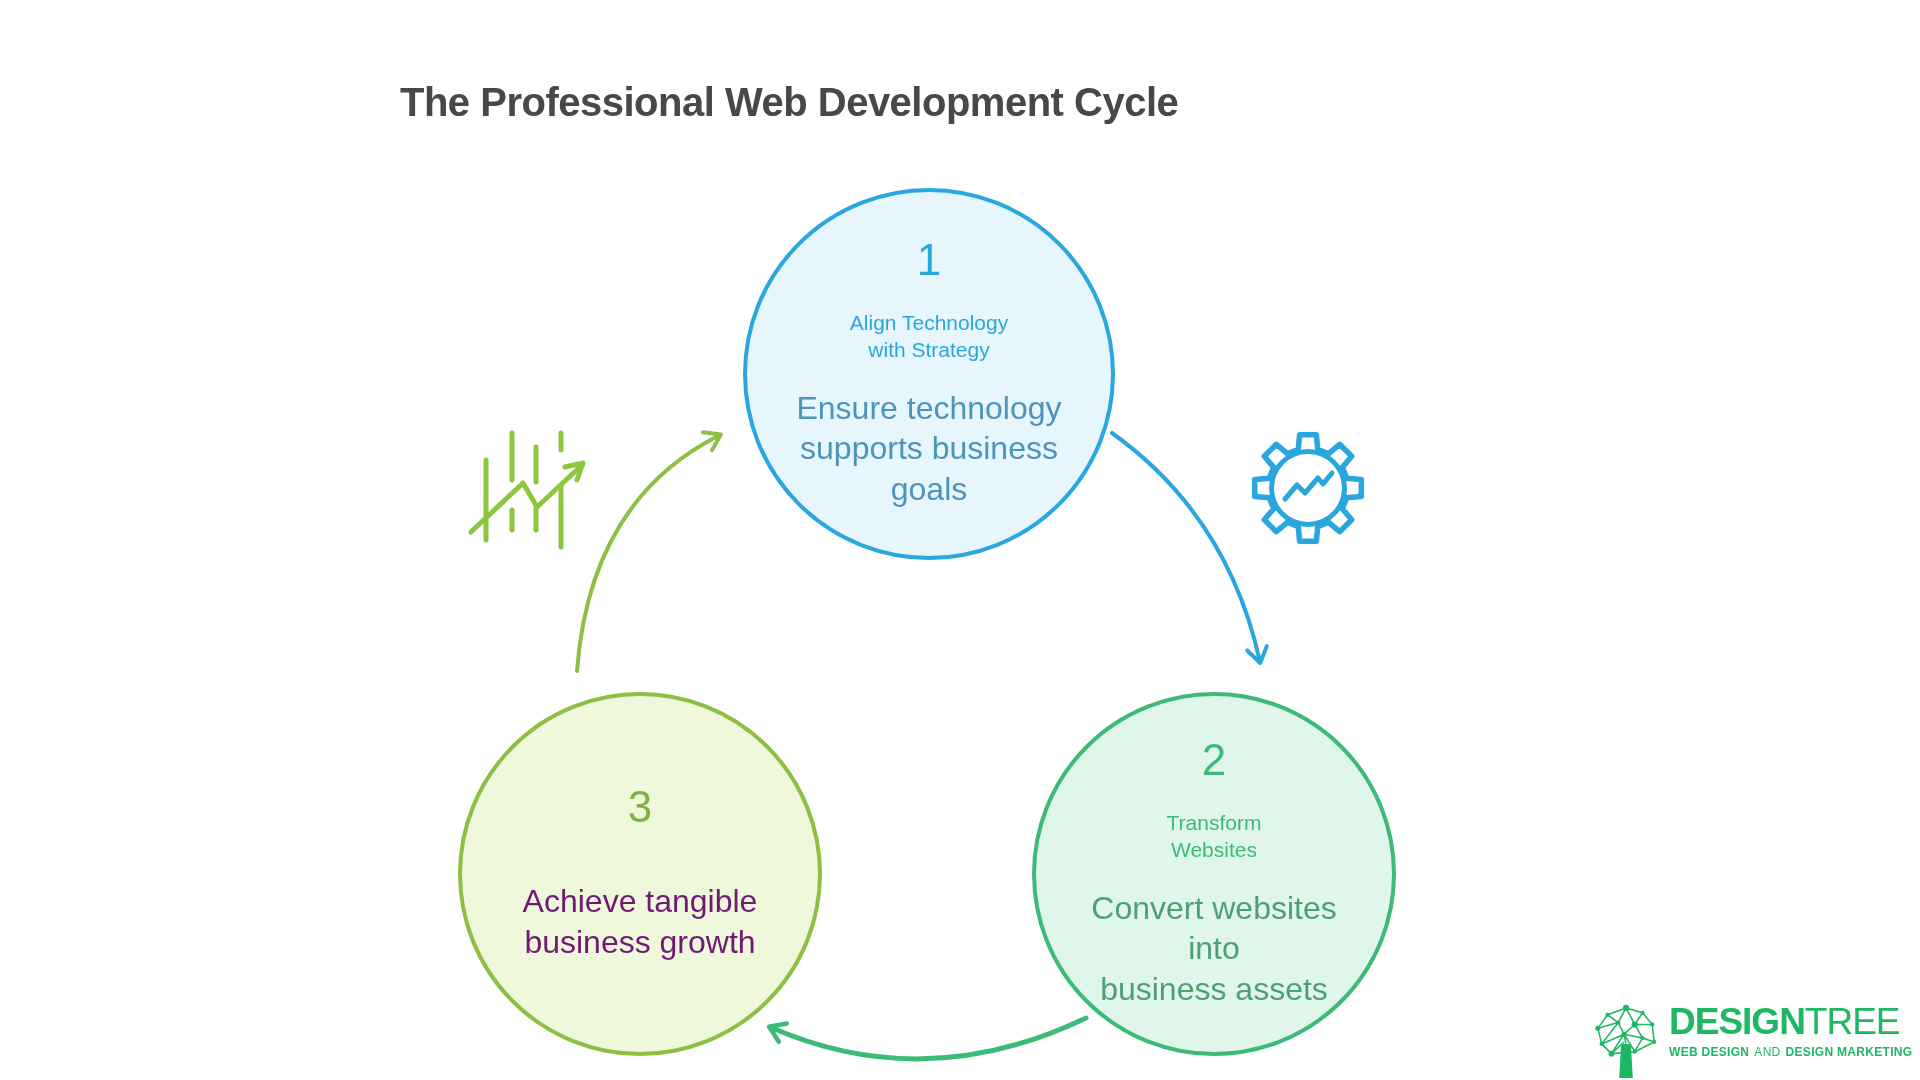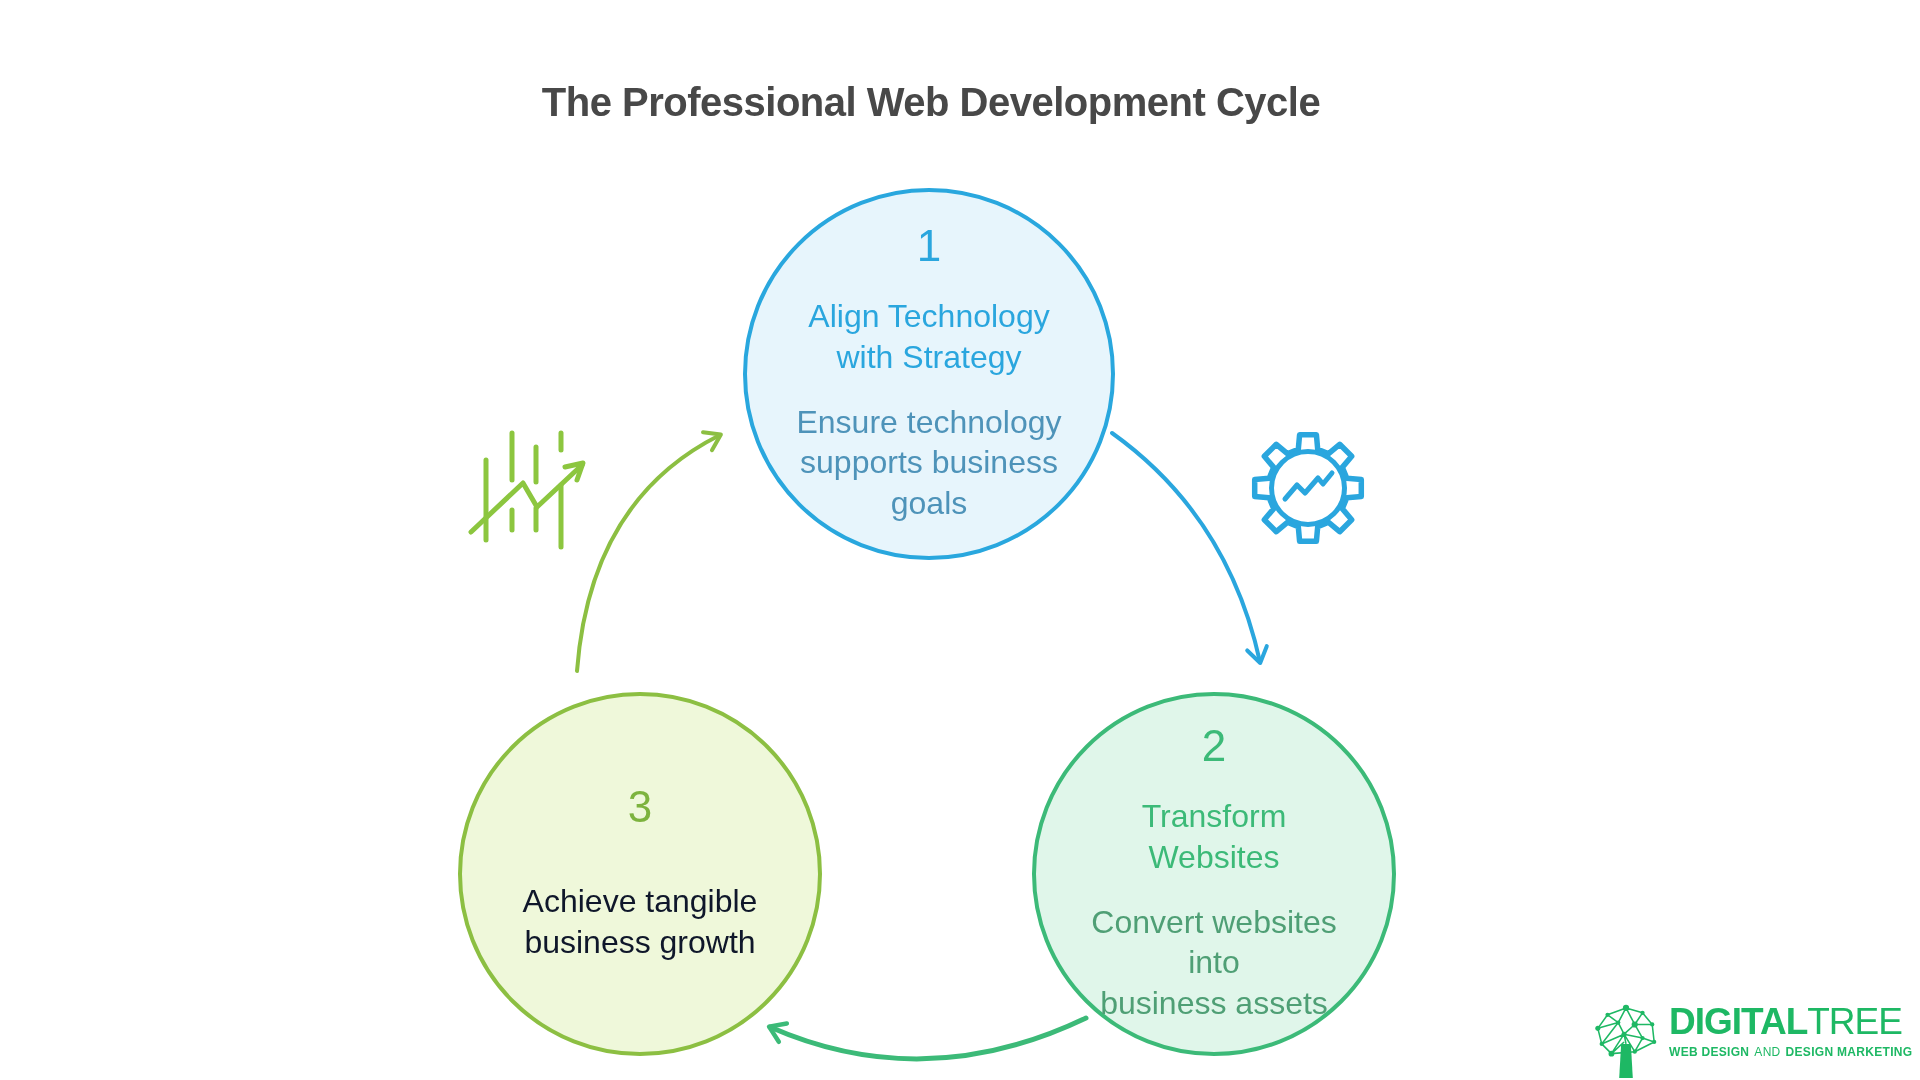"The Professional Web Development Cycle" .diagram-title { text-align: center -> none }
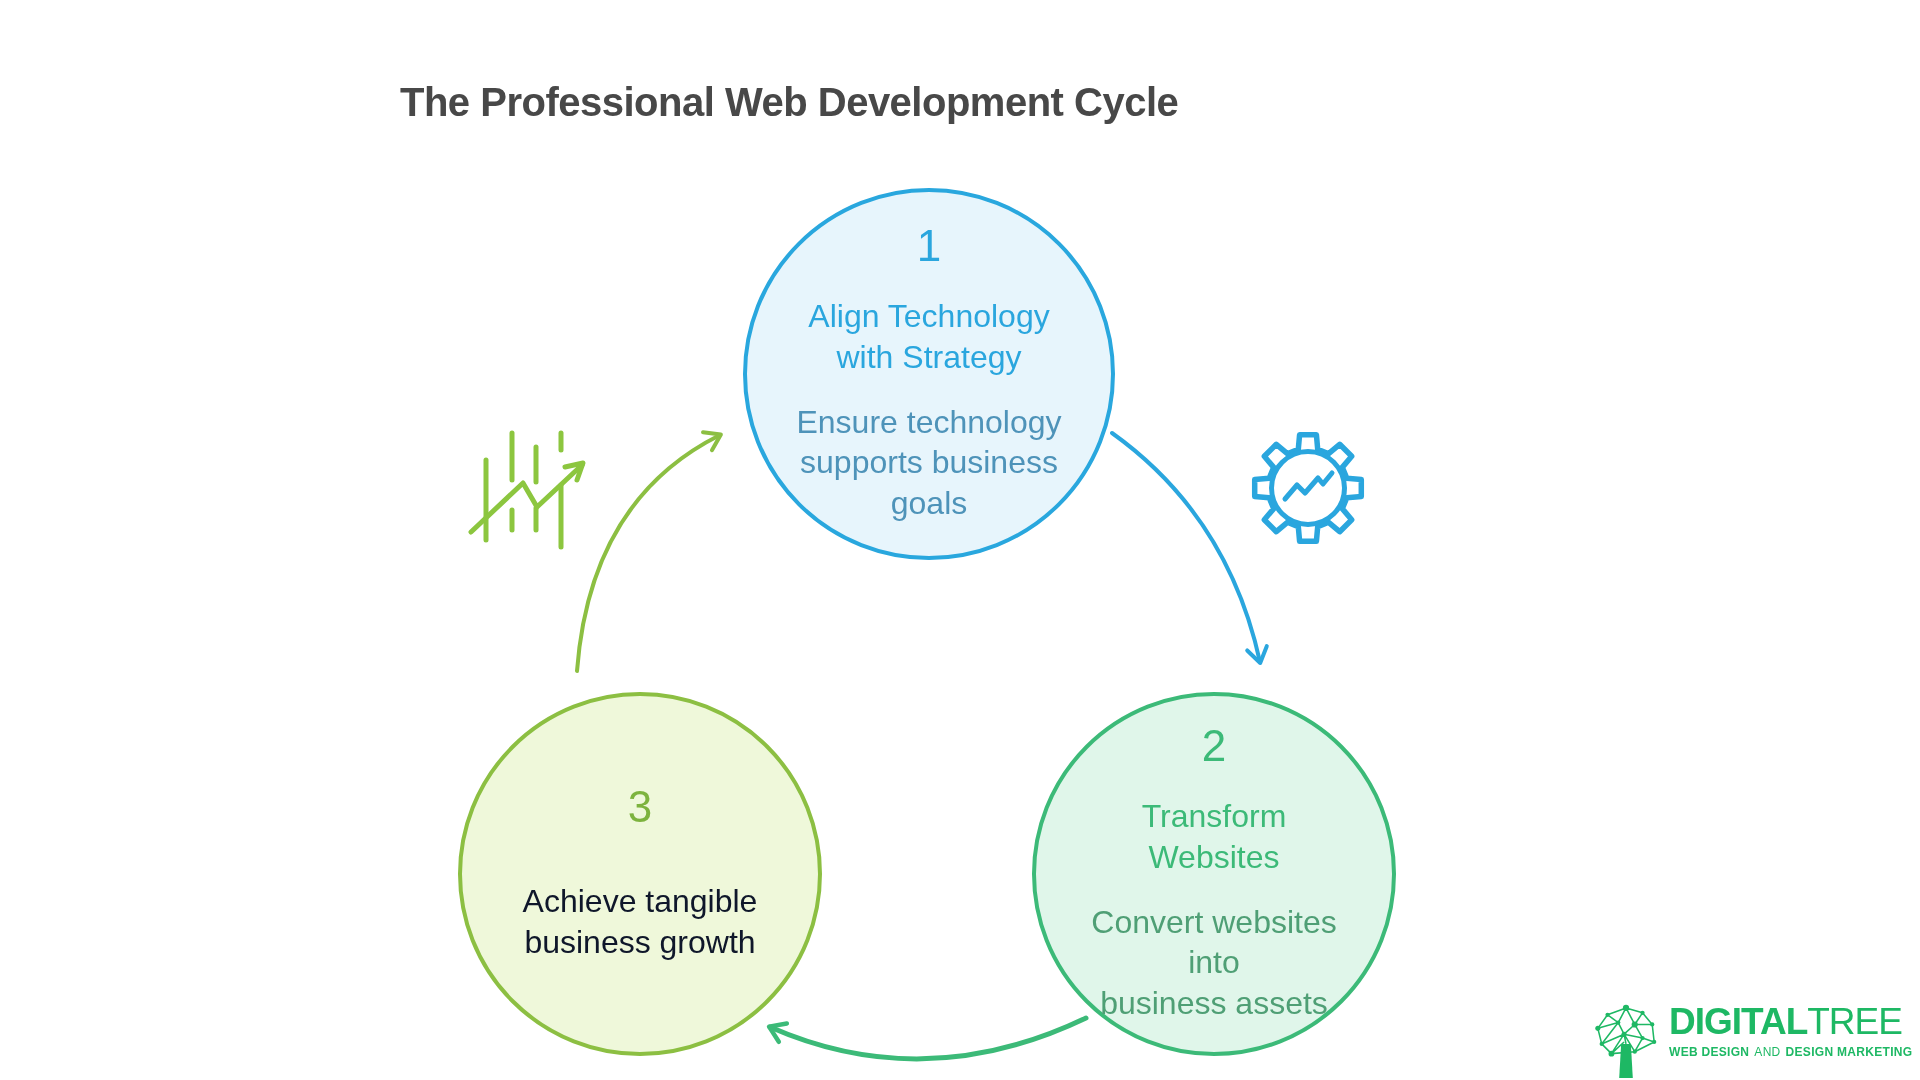"Align Technology" .step-title { font-size: 32px -> 21px }
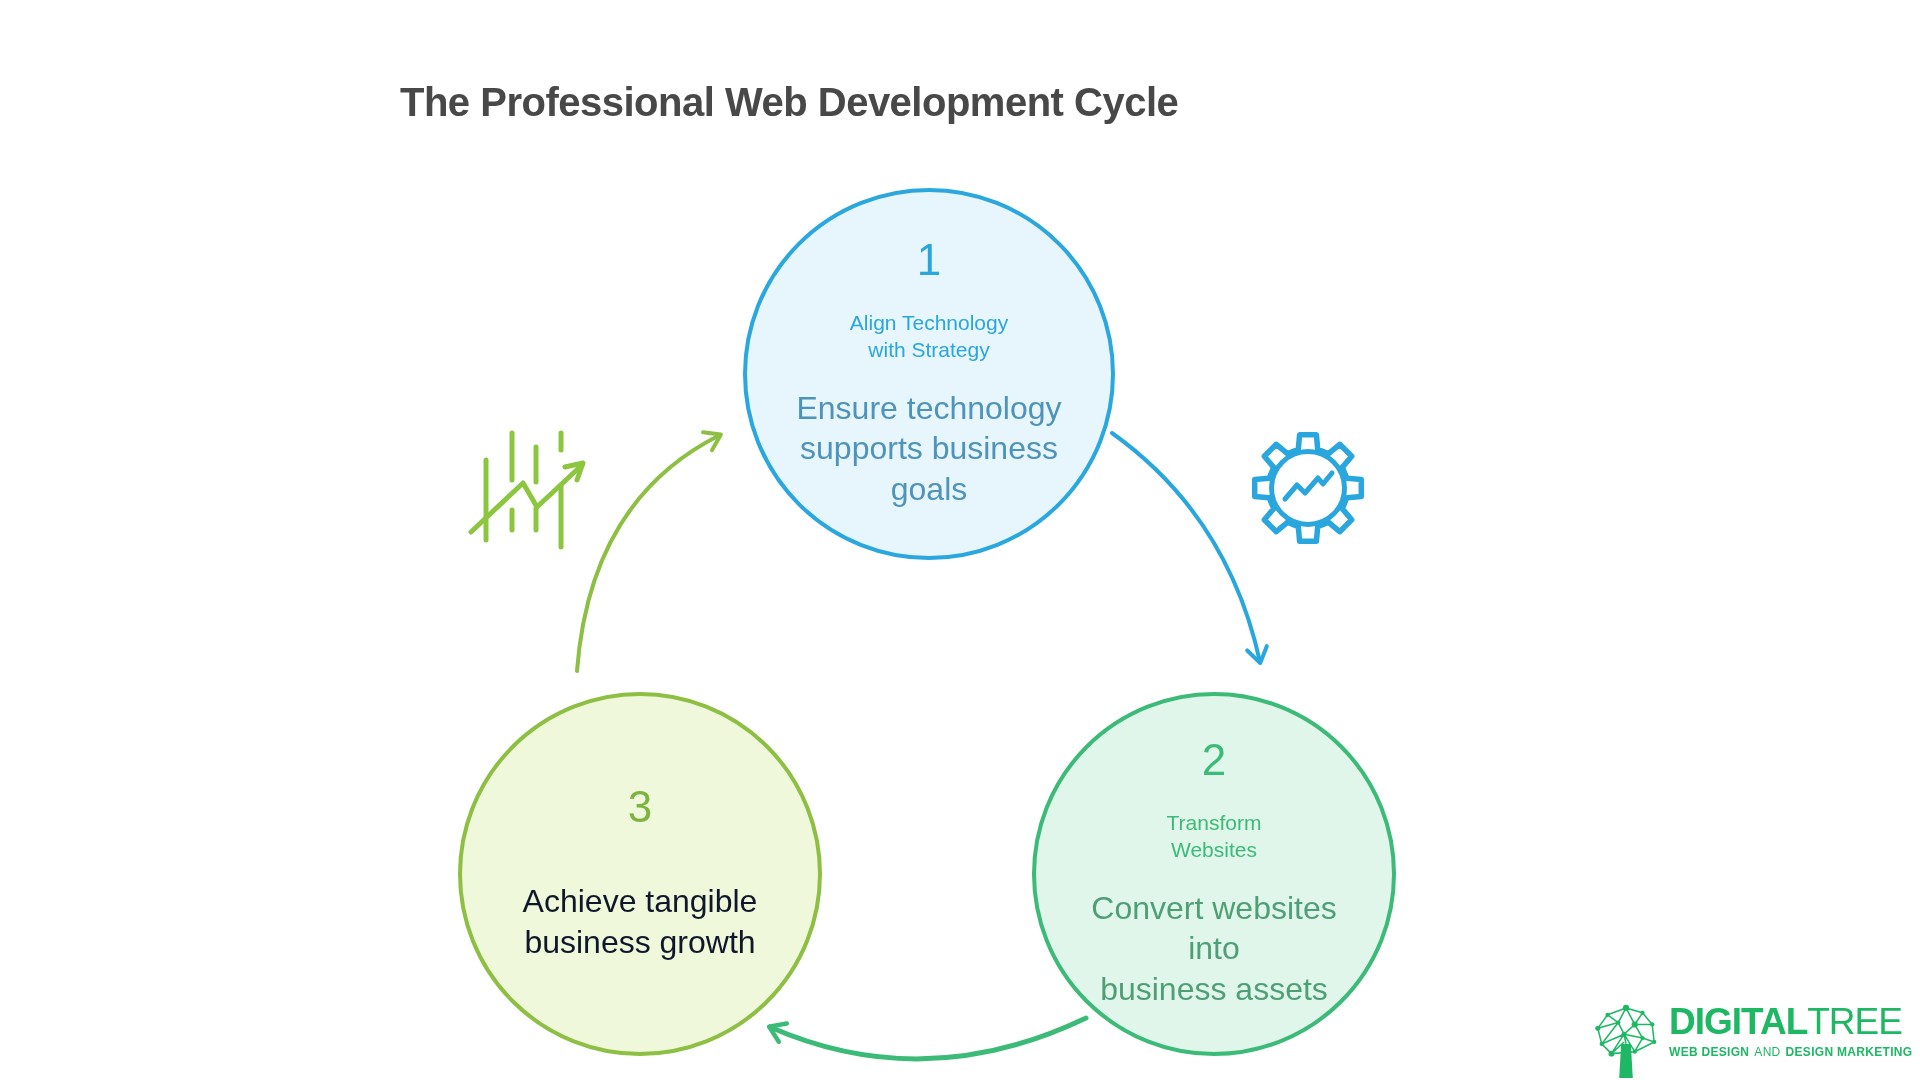"Achieve tangible" .circle-3 .step-desc { color: #0f172a -> #701a75 }
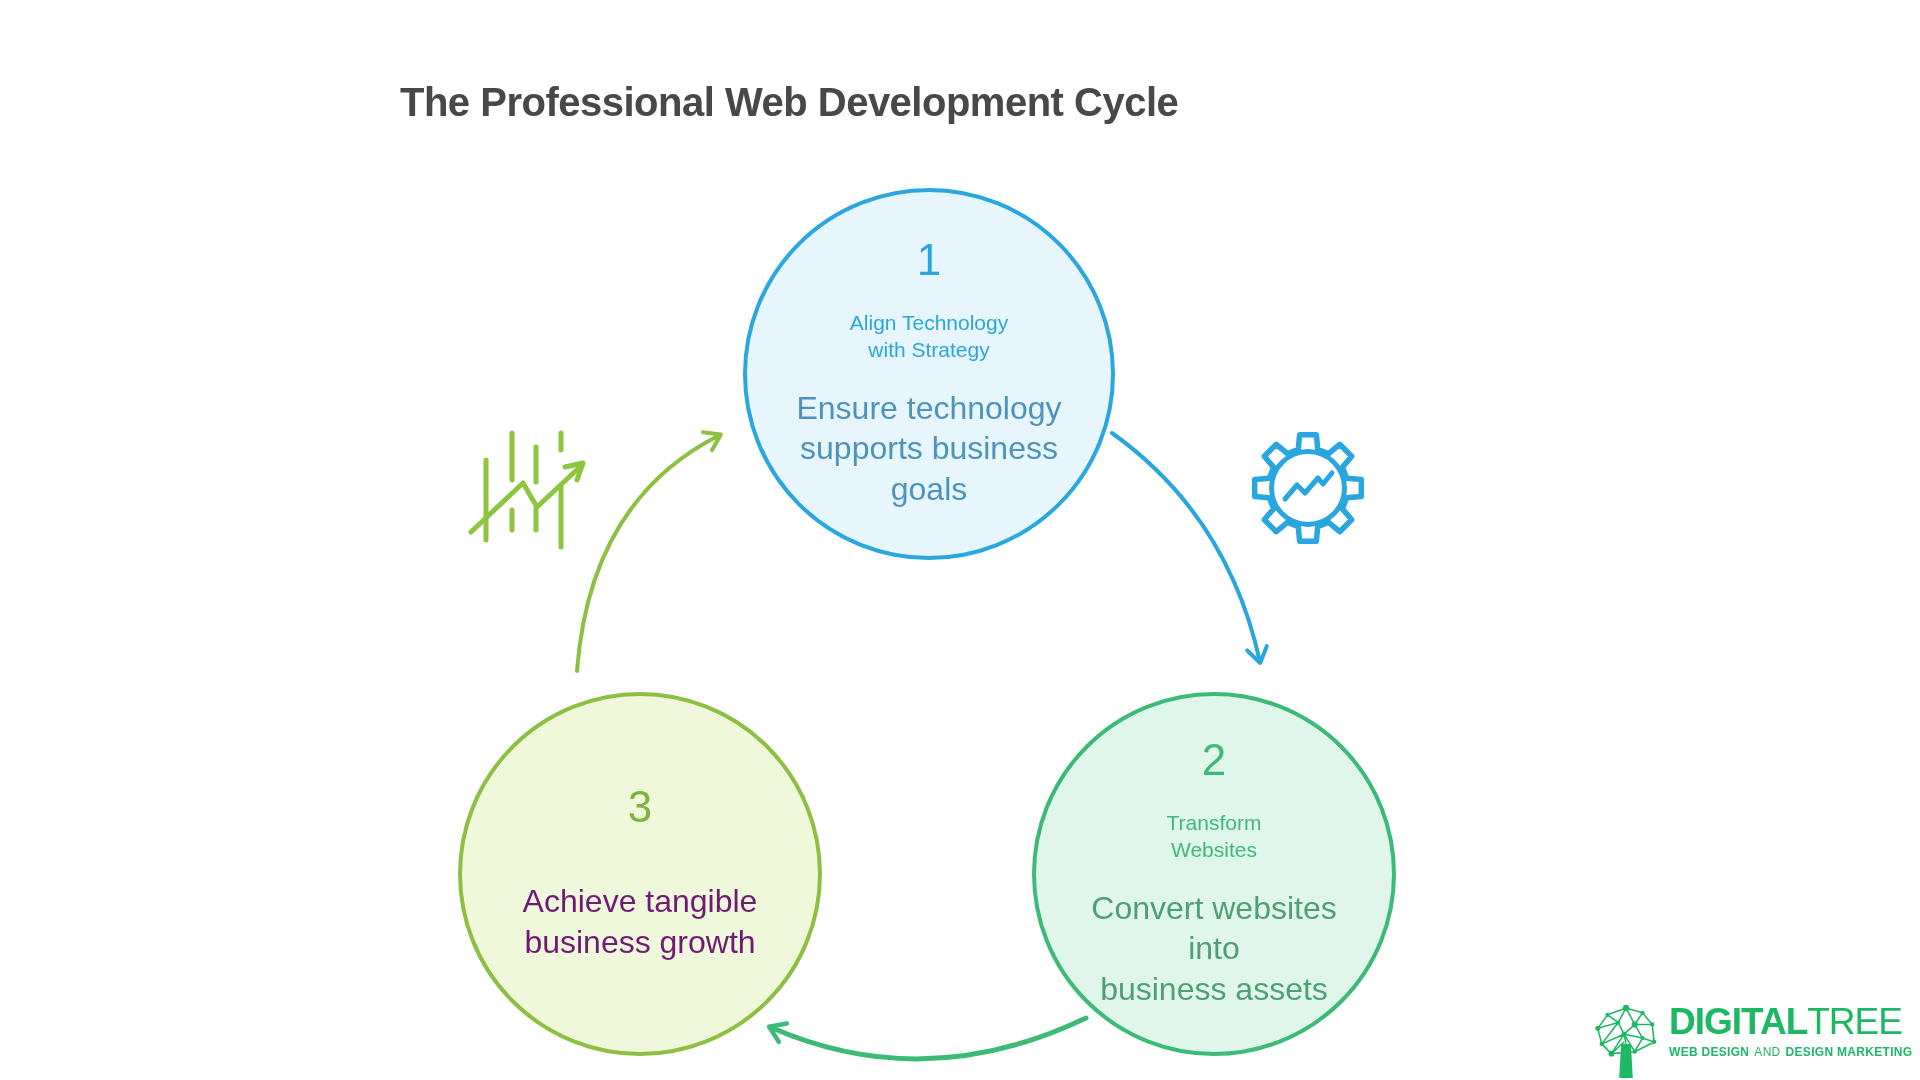"DIGITAL" span.wm-bold { text: DIGITAL -> DESIGN }
